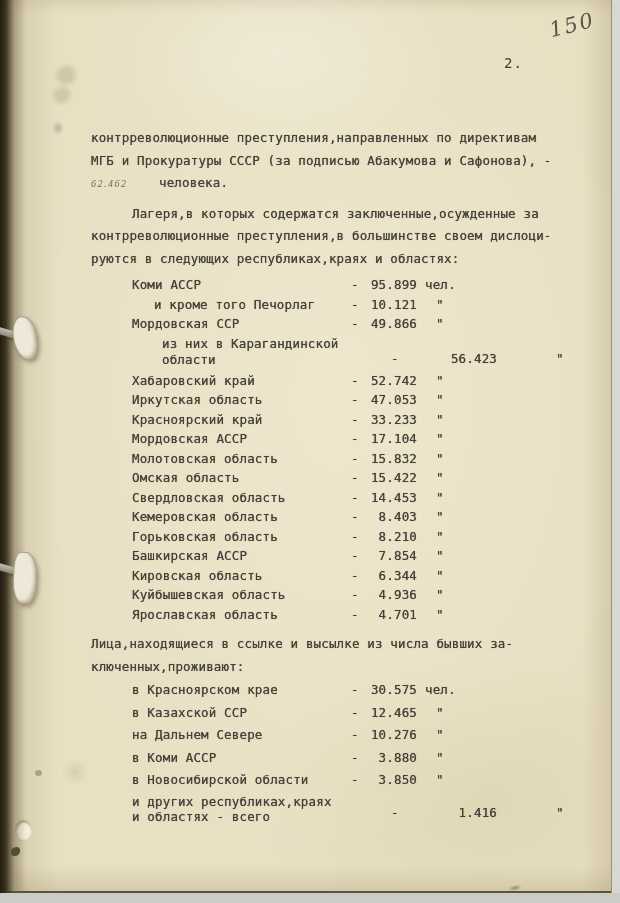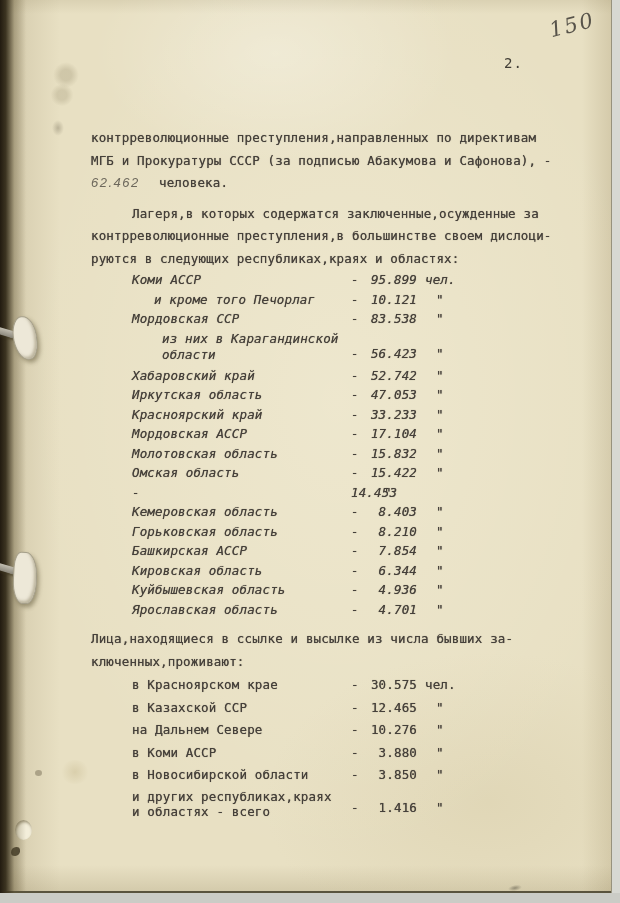"62.462" .hw62 { font-family: Liberation Sans, sans-serif -> Liberation Serif, serif; font-size: 13px -> 10px }
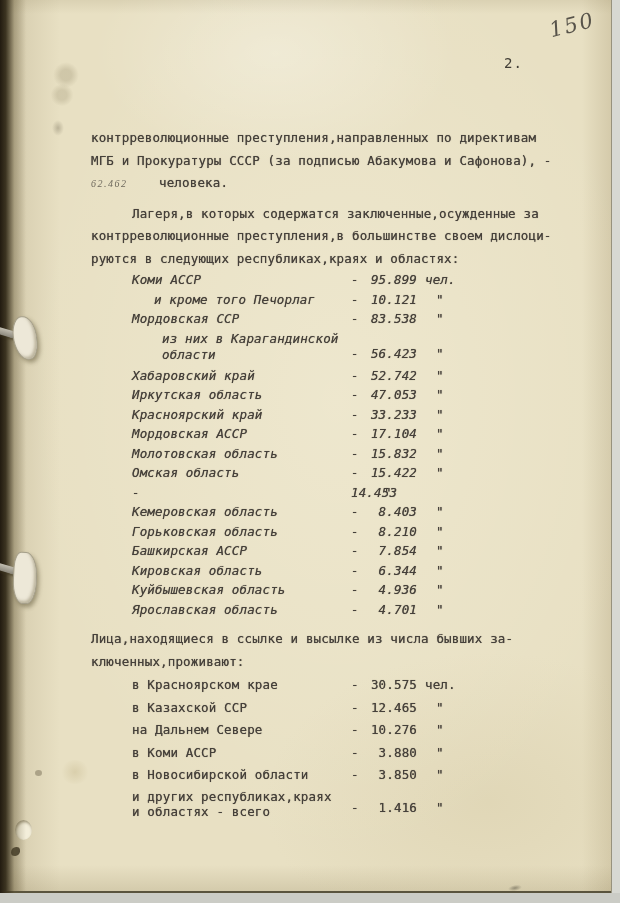"Коми АССР" .camps { font-style: italic -> none; margin-top: none -> 5px }
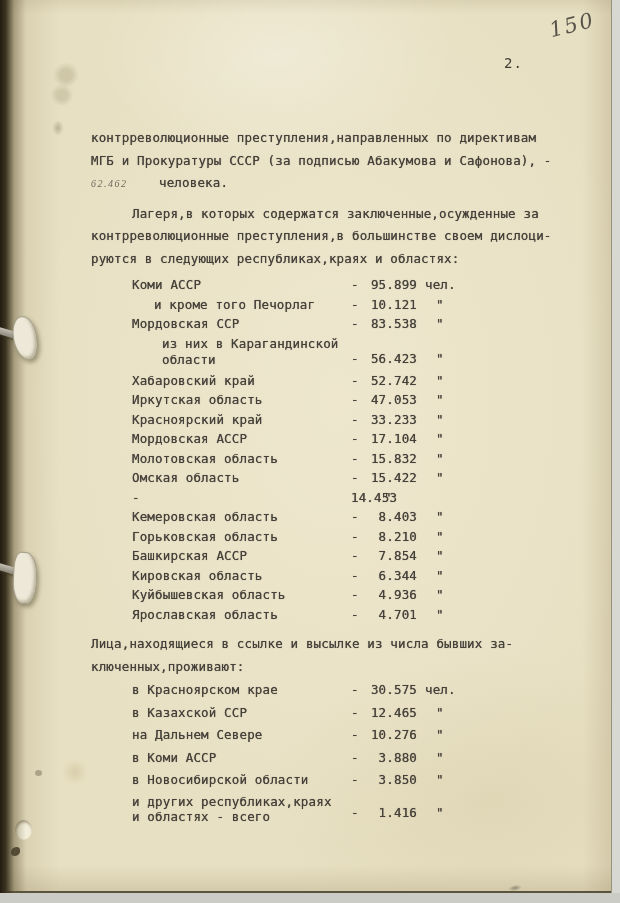"83.538" span.cell { text: 83.538 -> 49.866 }
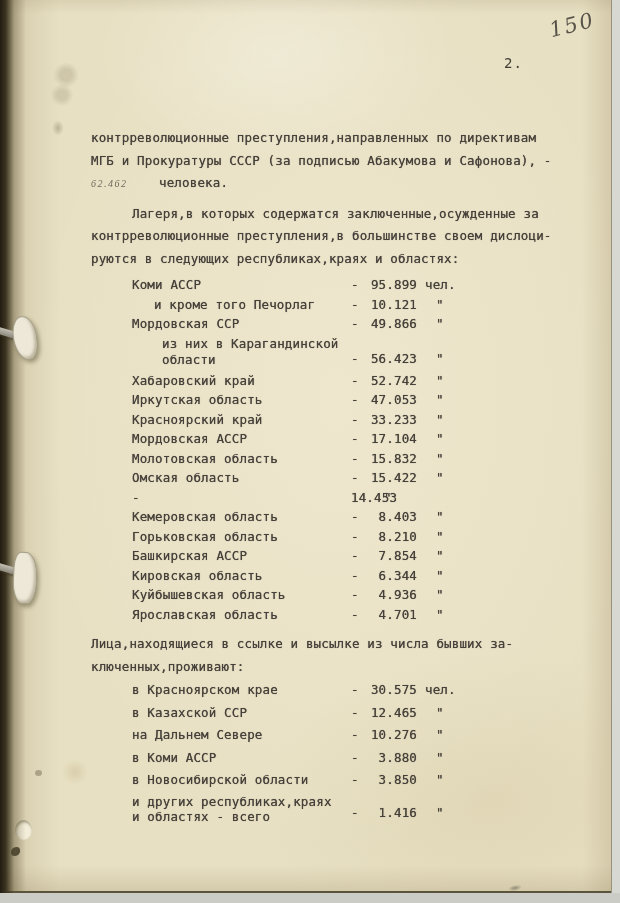"из них в Карагандинской" .tworow { gap: none -> 40px }
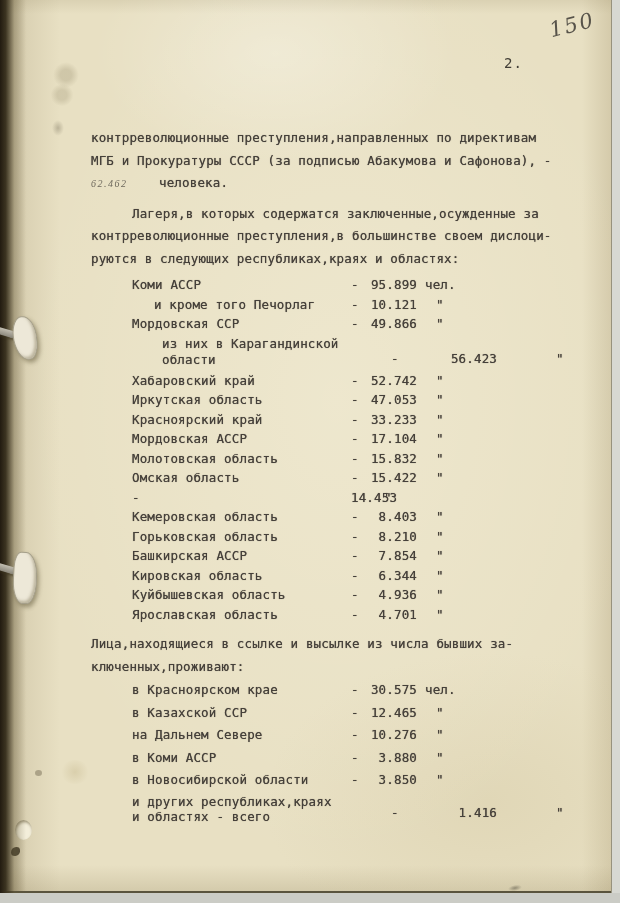"Свердловская область" span.cell { html: none -> <span>Свердловская область</span> }
